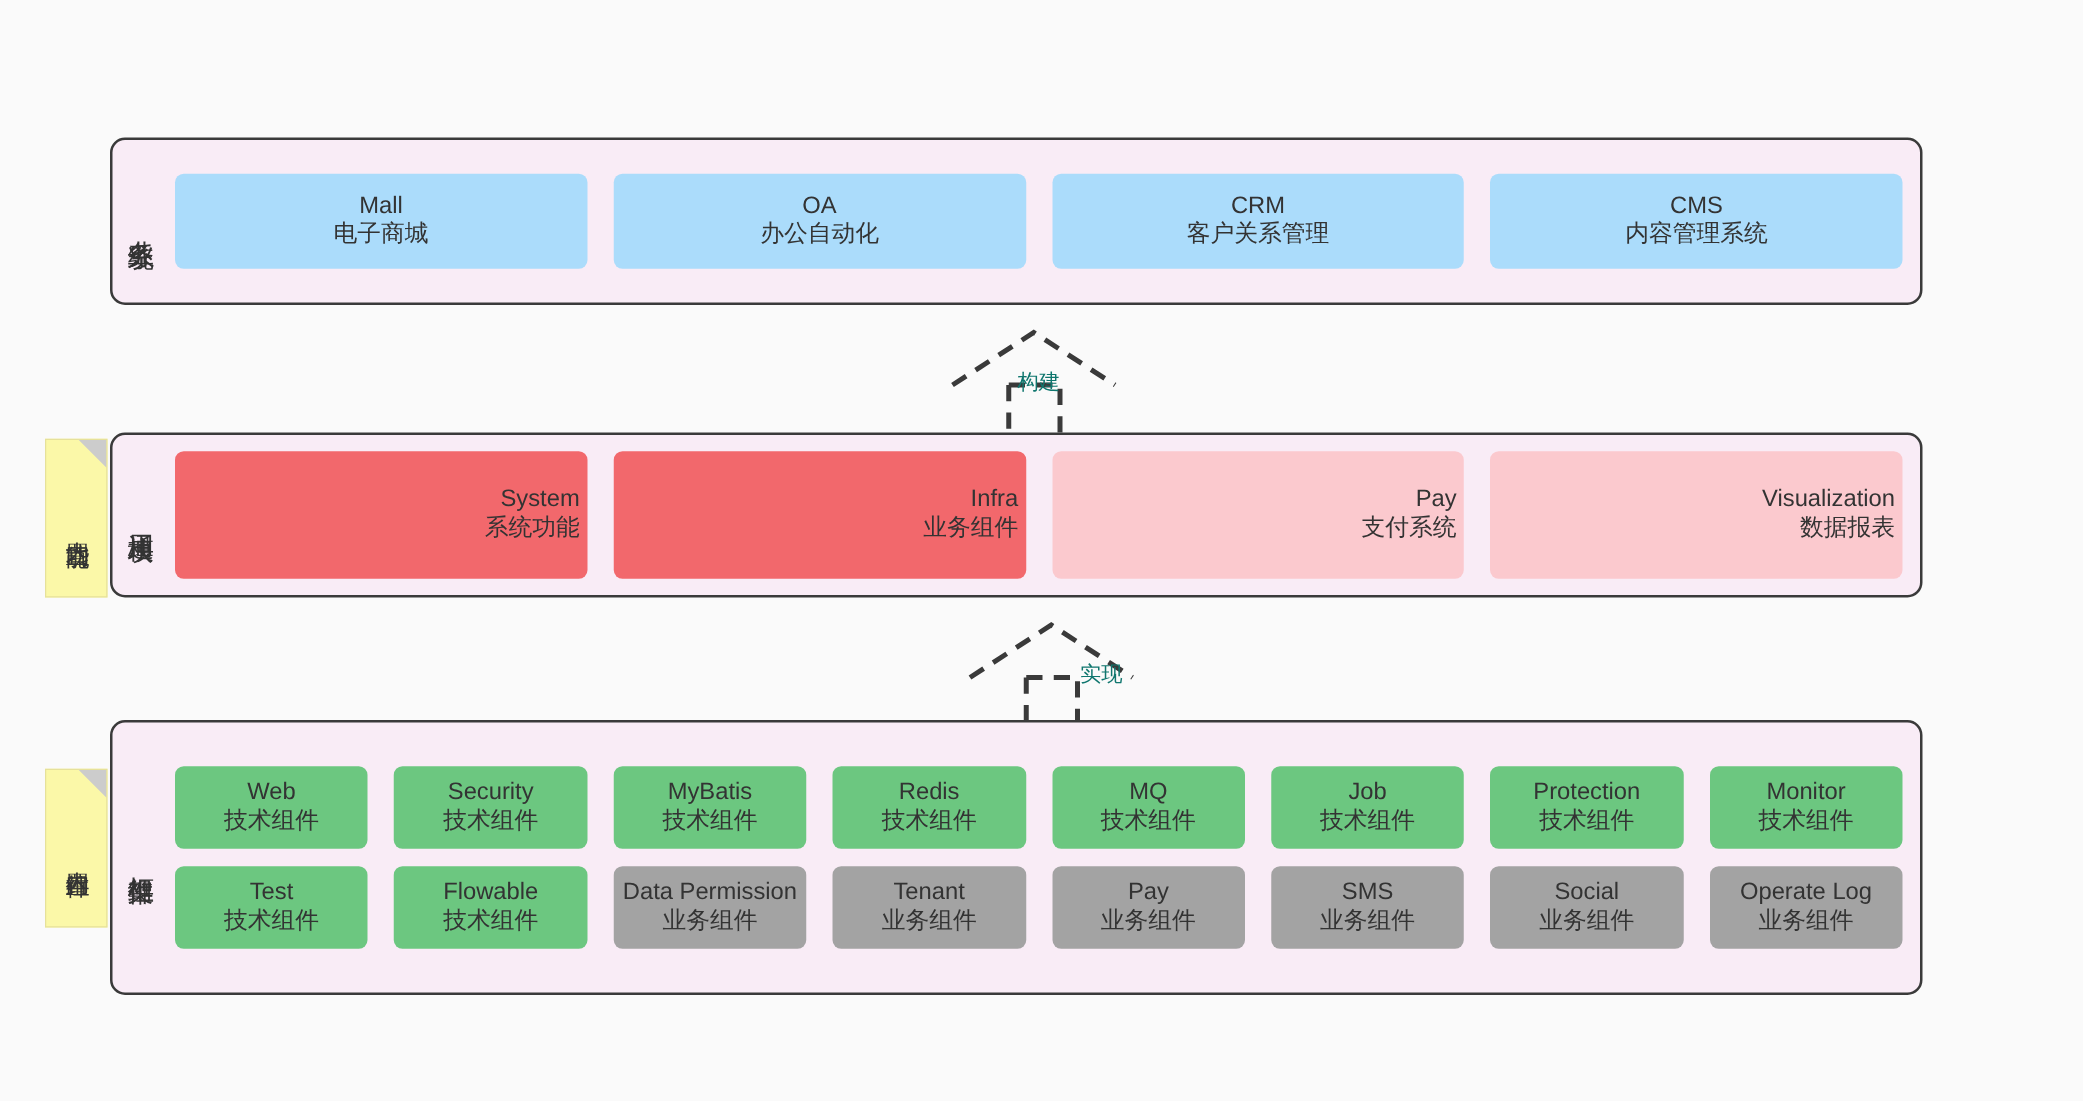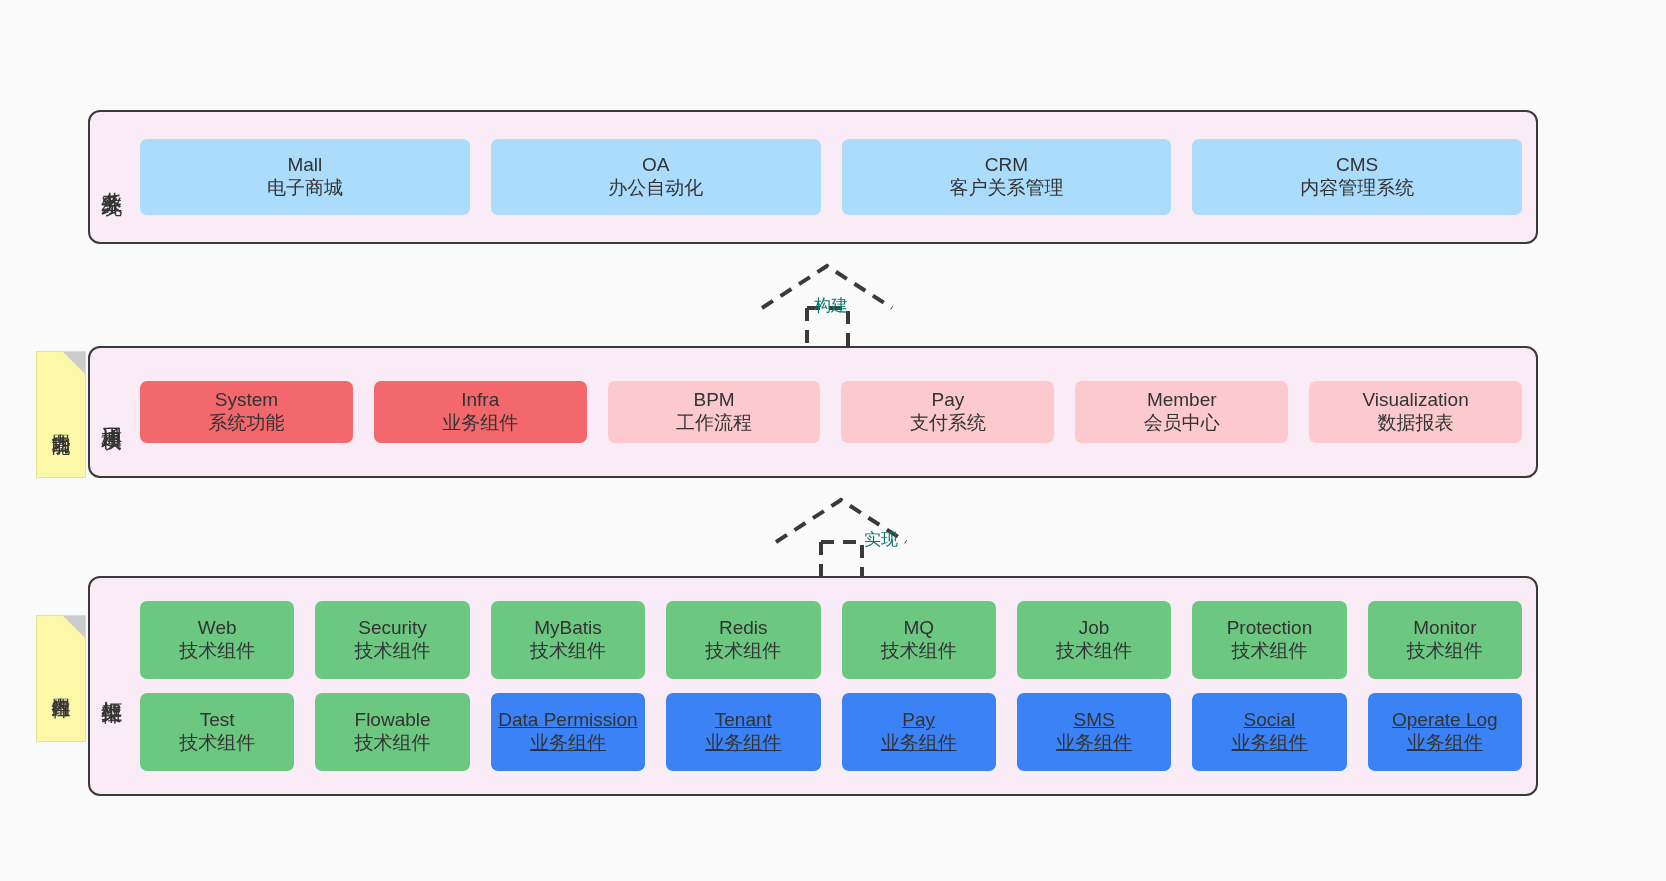"System" .h-mid { align-items: none -> flex-end; height: 62px -> 102px }
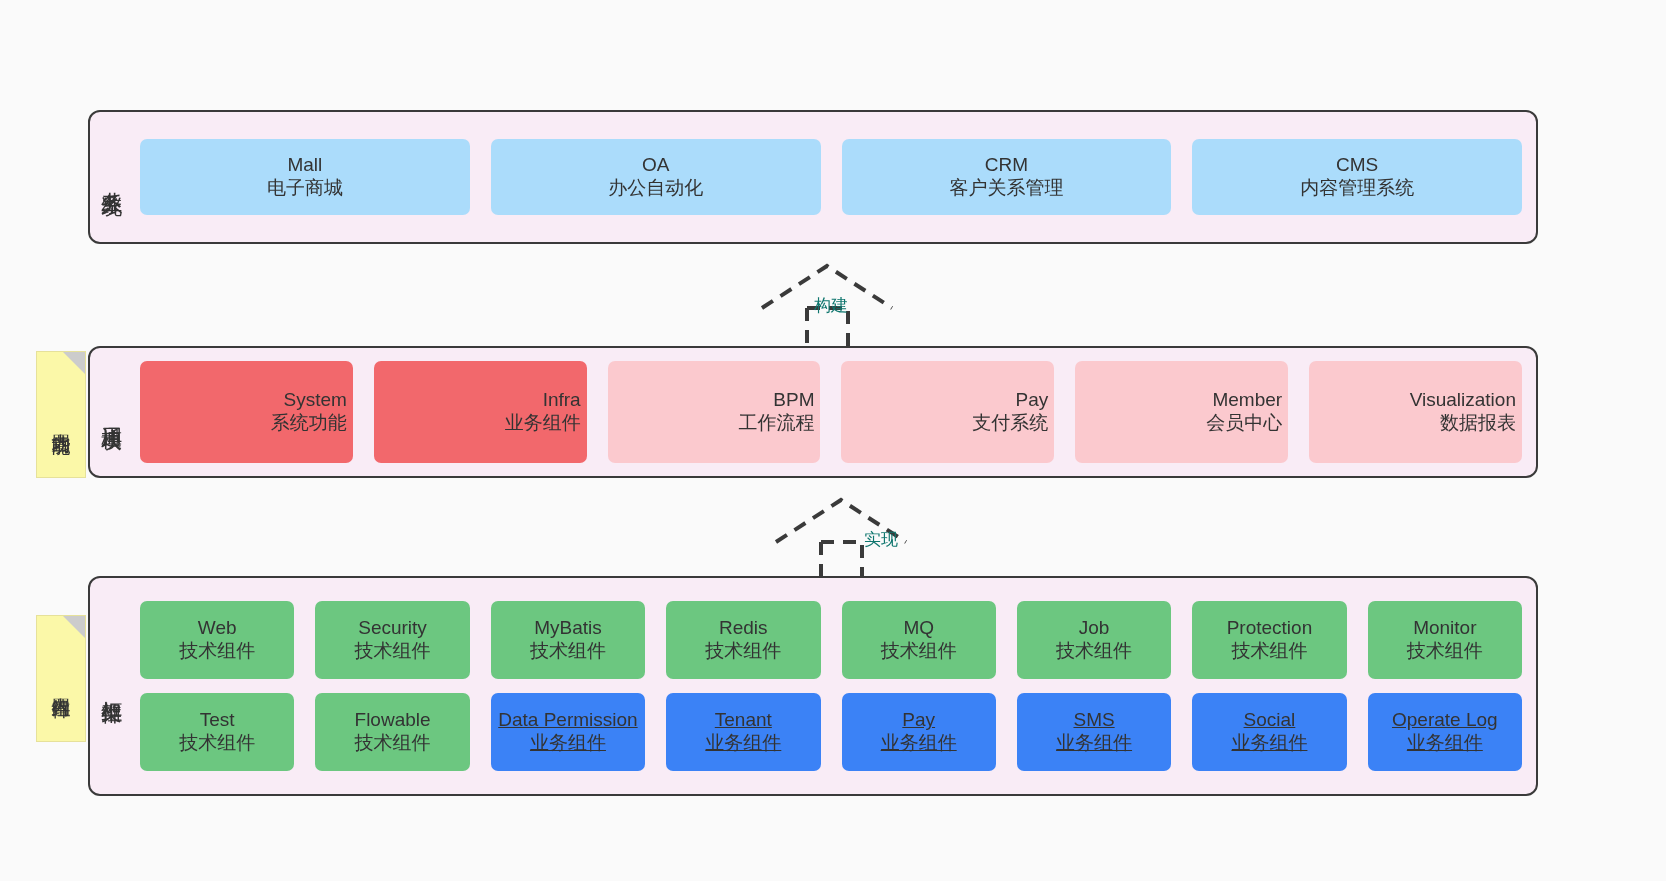"BPM" div.node { html: <div> <div>BPM</div> <div>工作流程</div> </div> -> none }
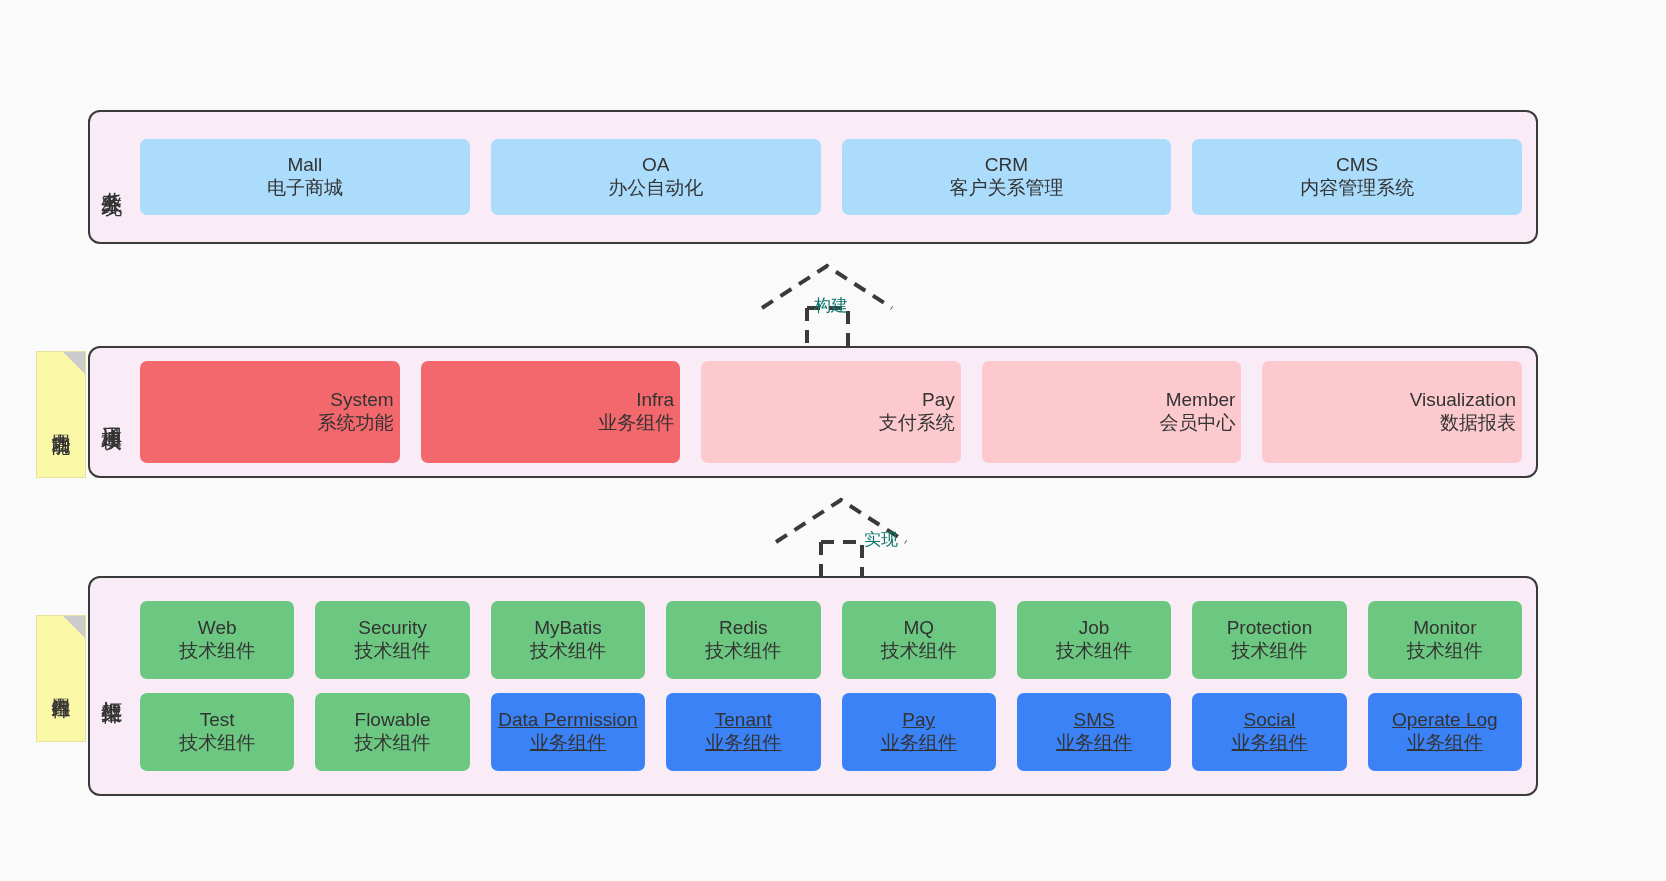"Member" div.node { html: <div> <div>Member</div> <div>会员中心</div> </div> -> none }
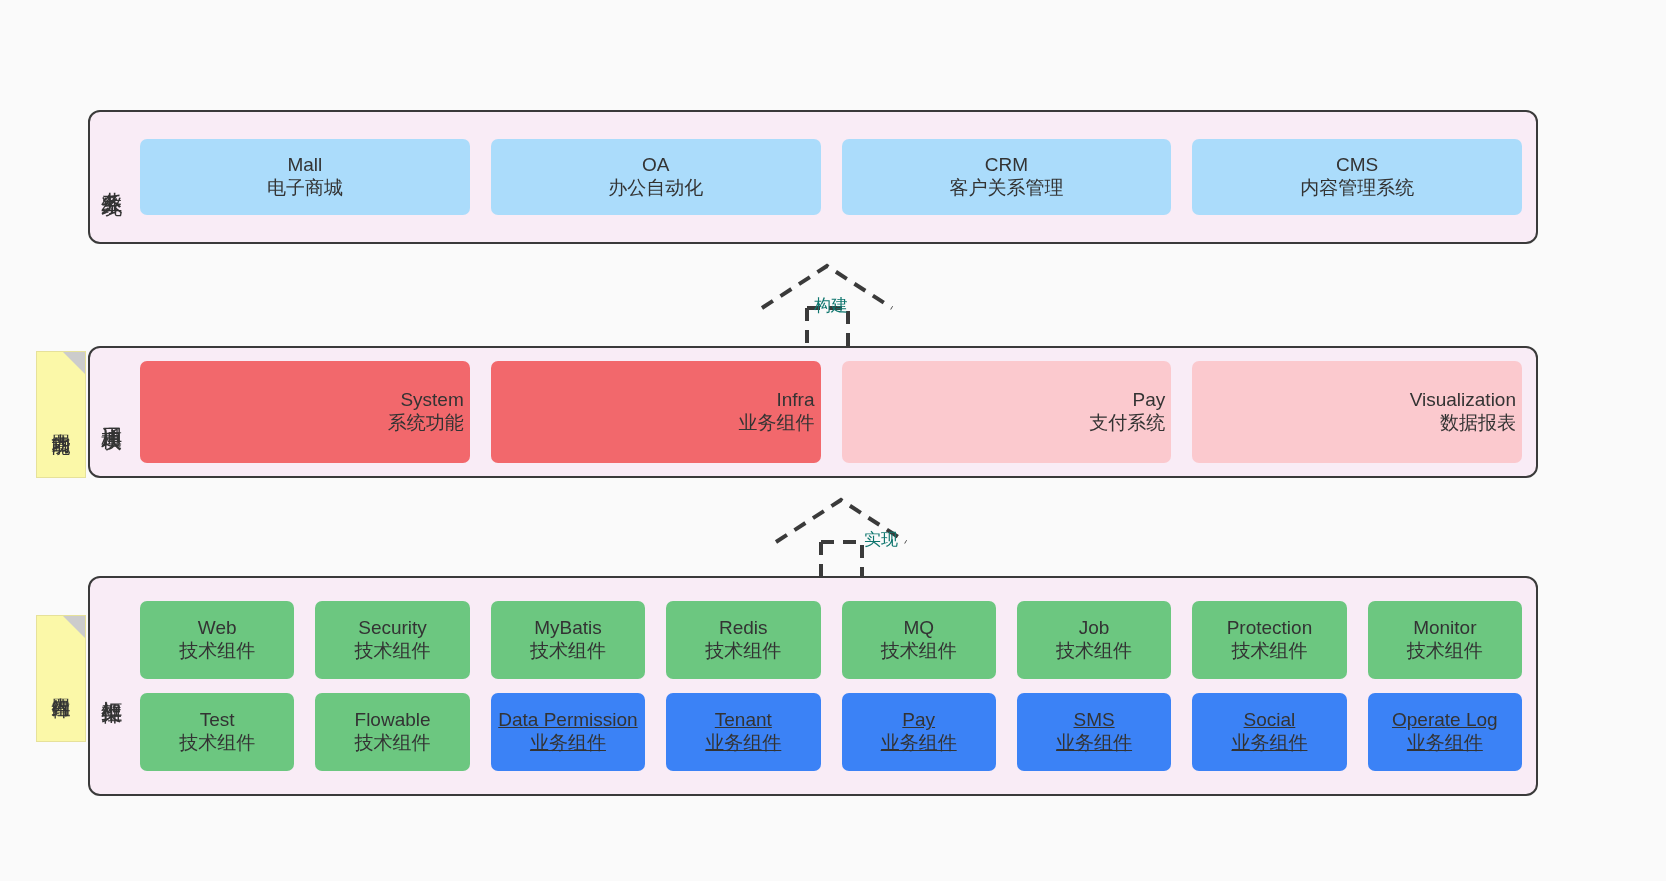"Web" .h-short { height: 78px -> 66px }
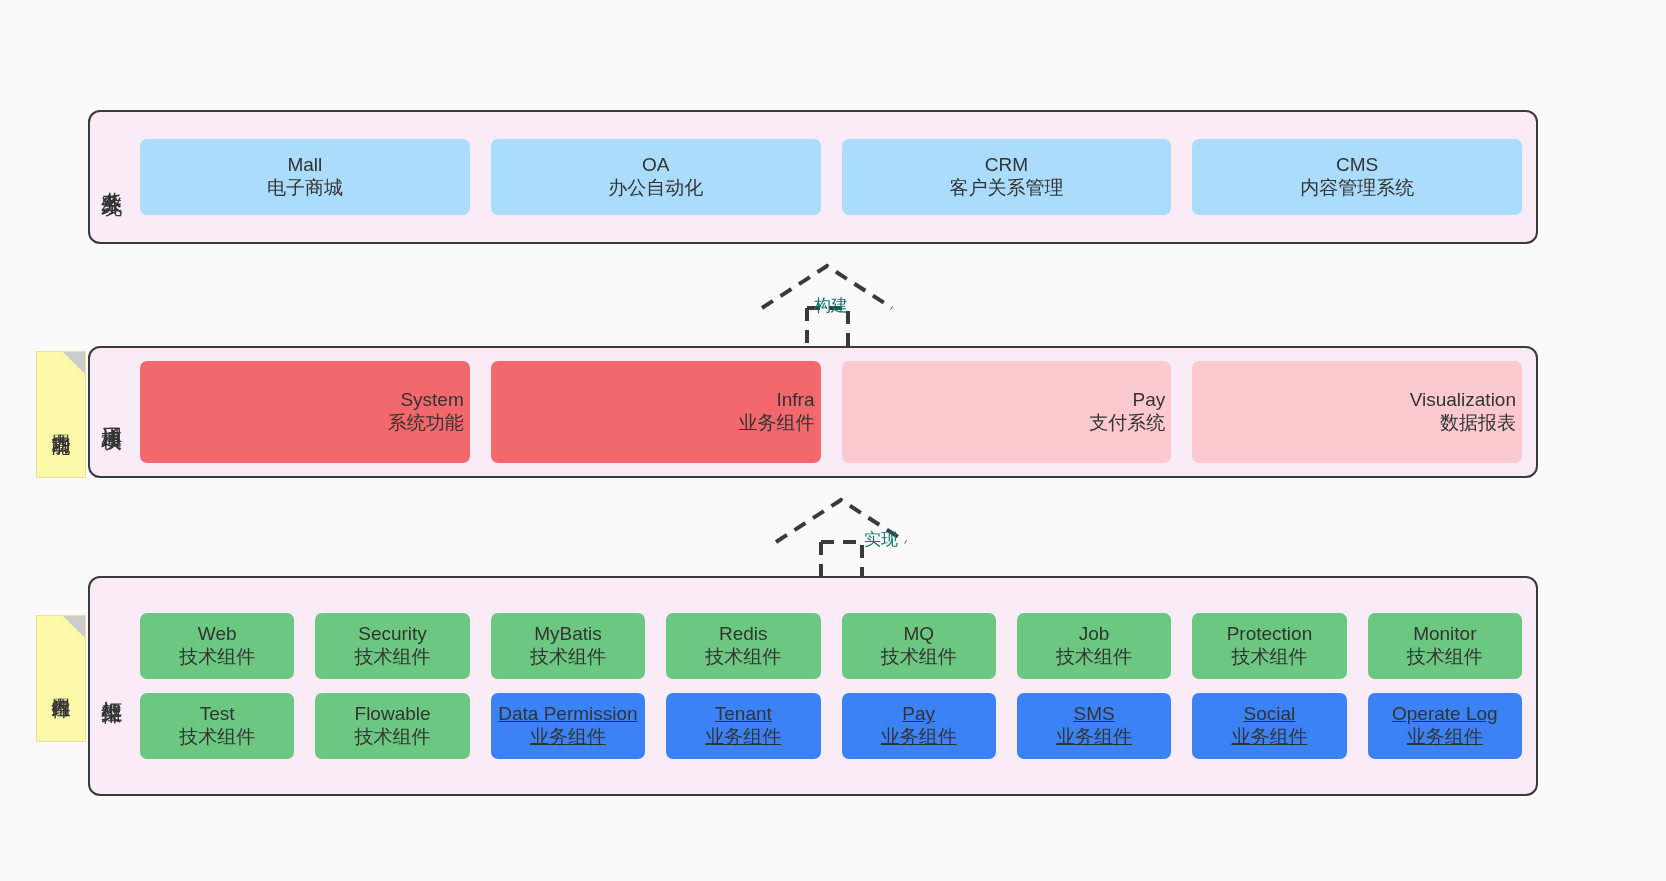"Data Permission" .c-lightgreen { background: #3b82f6 -> #a3a3a3; text-decoration: underline -> none }
